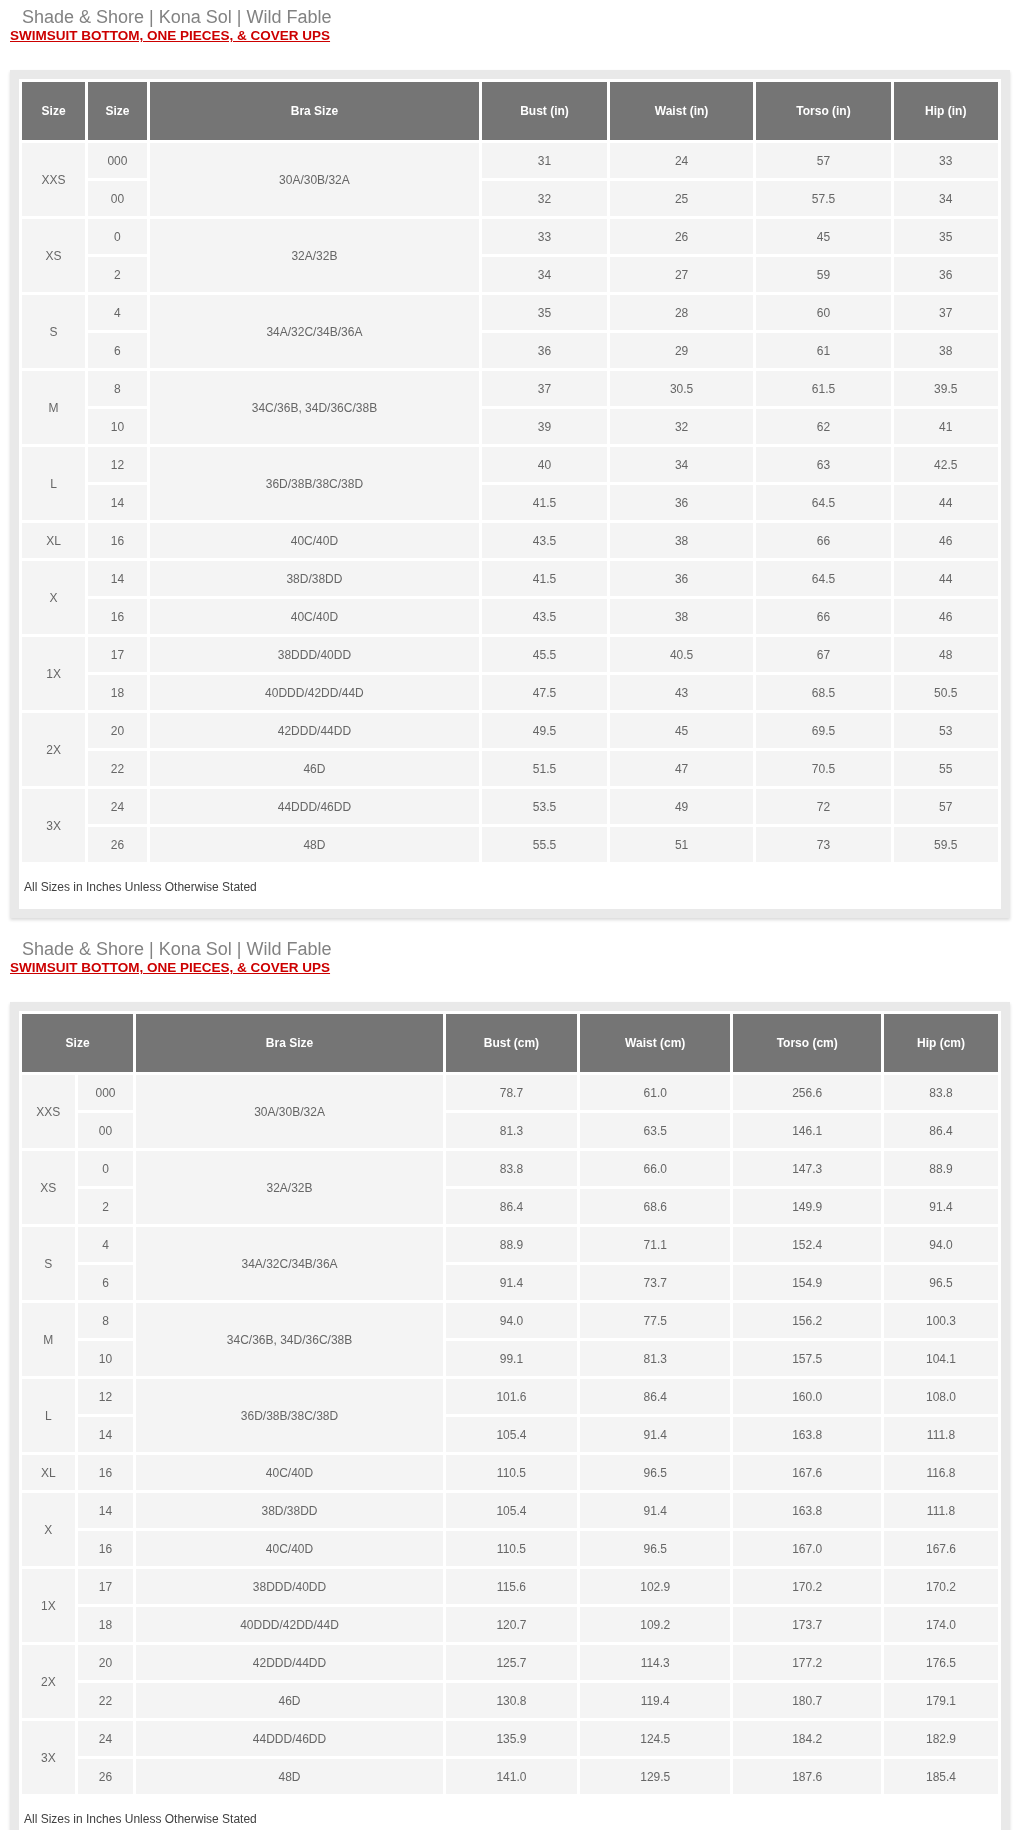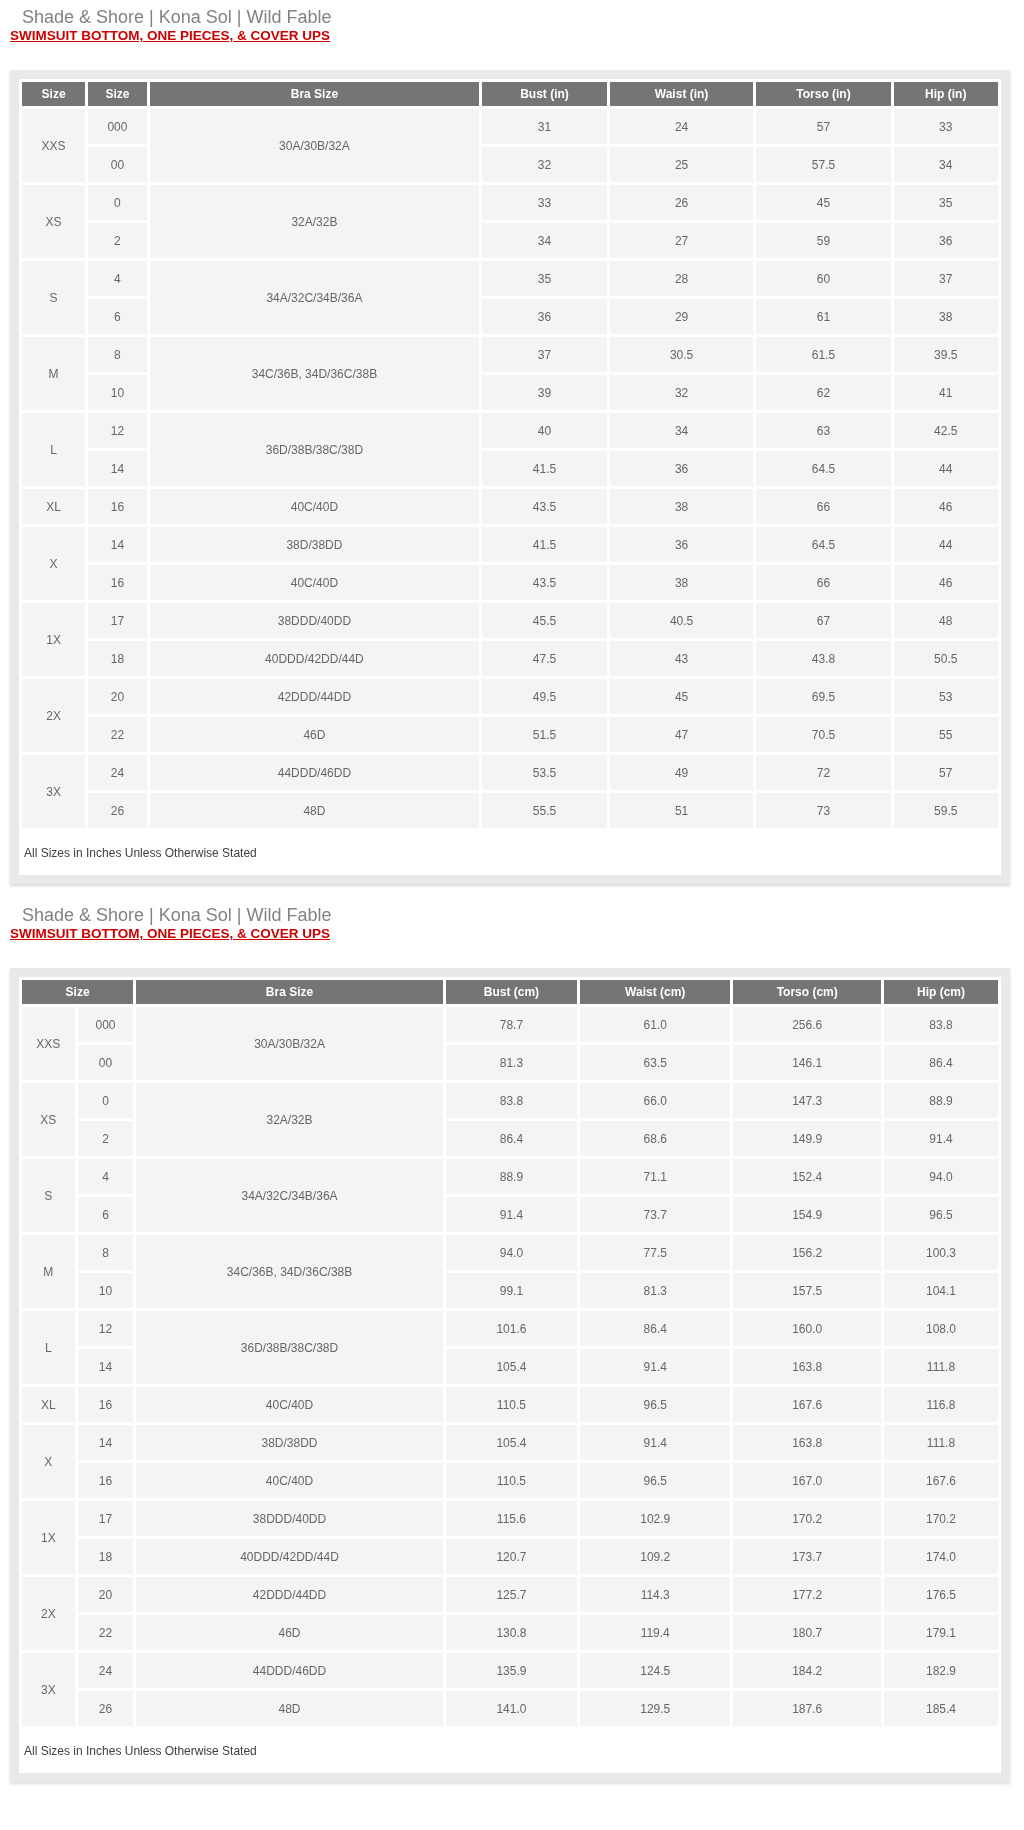"Size" table.size-table th { height: 24px -> 58px }
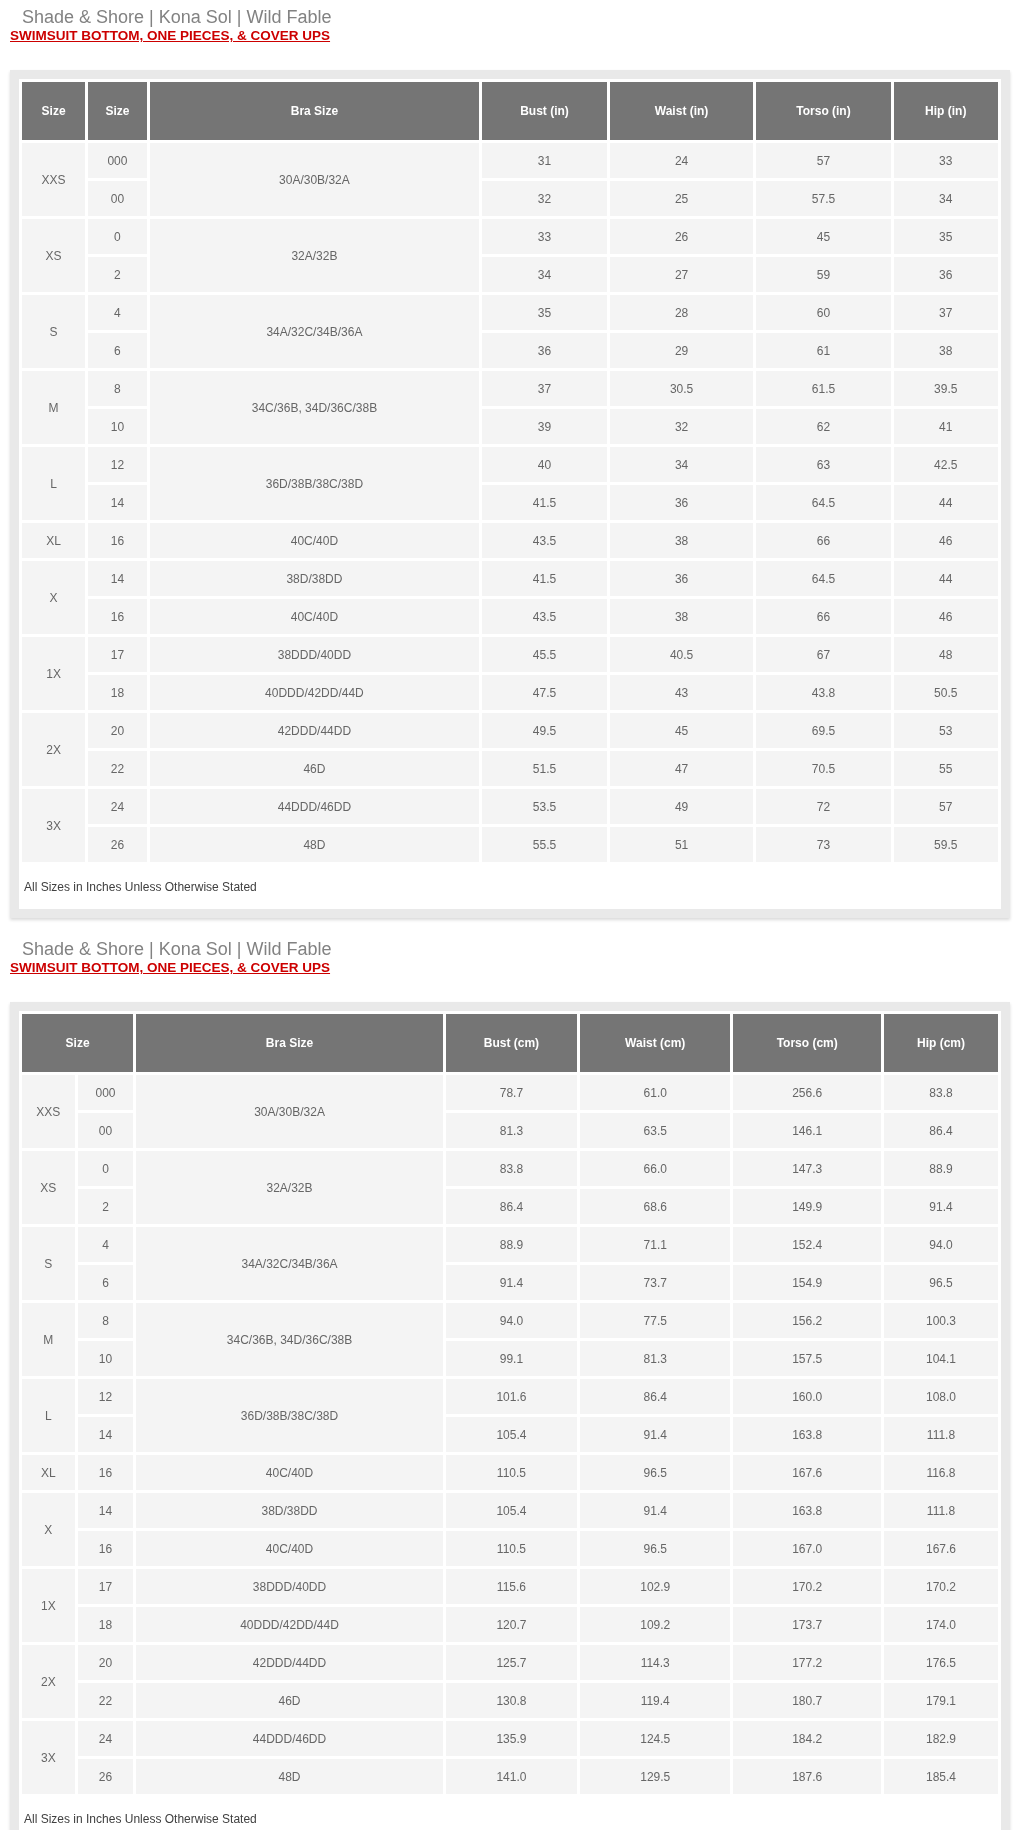"43.8" td { text: 43.8 -> 68.5 }
